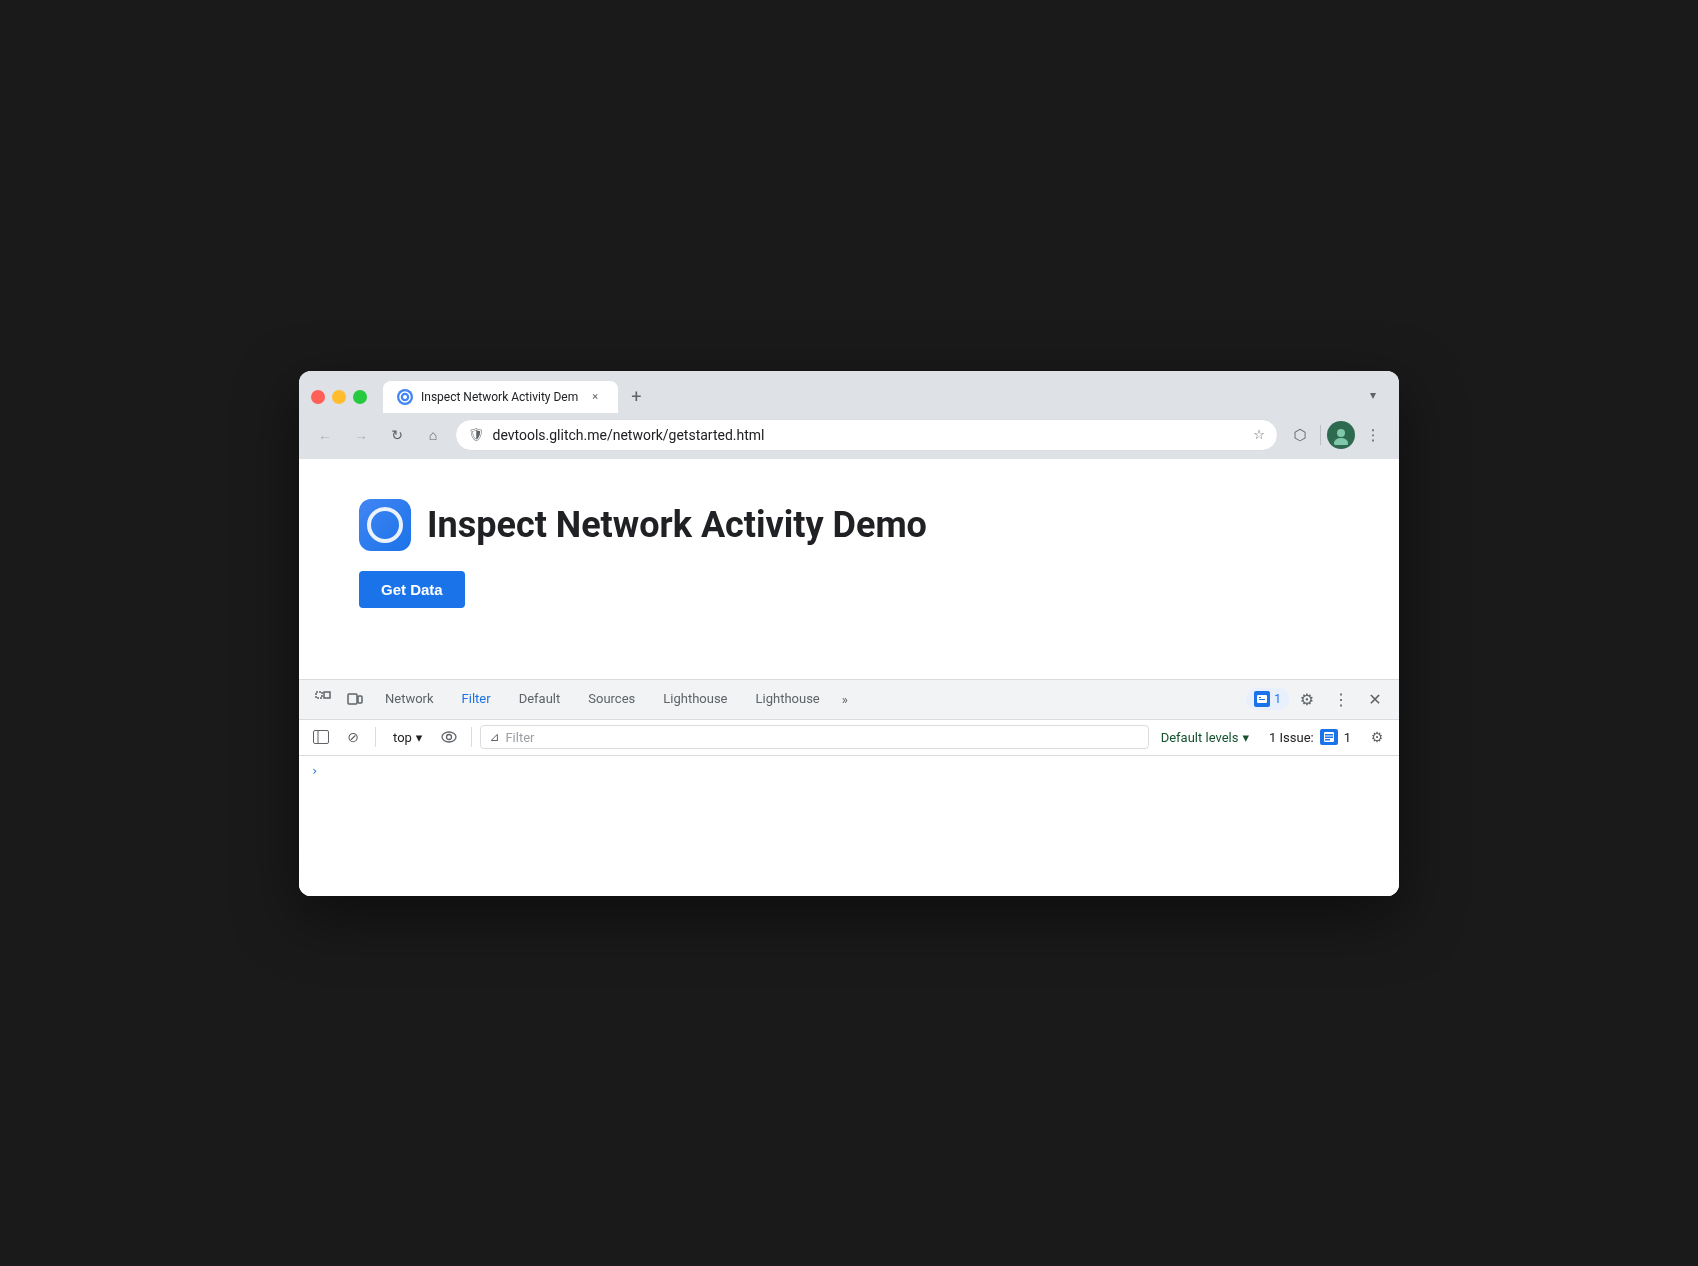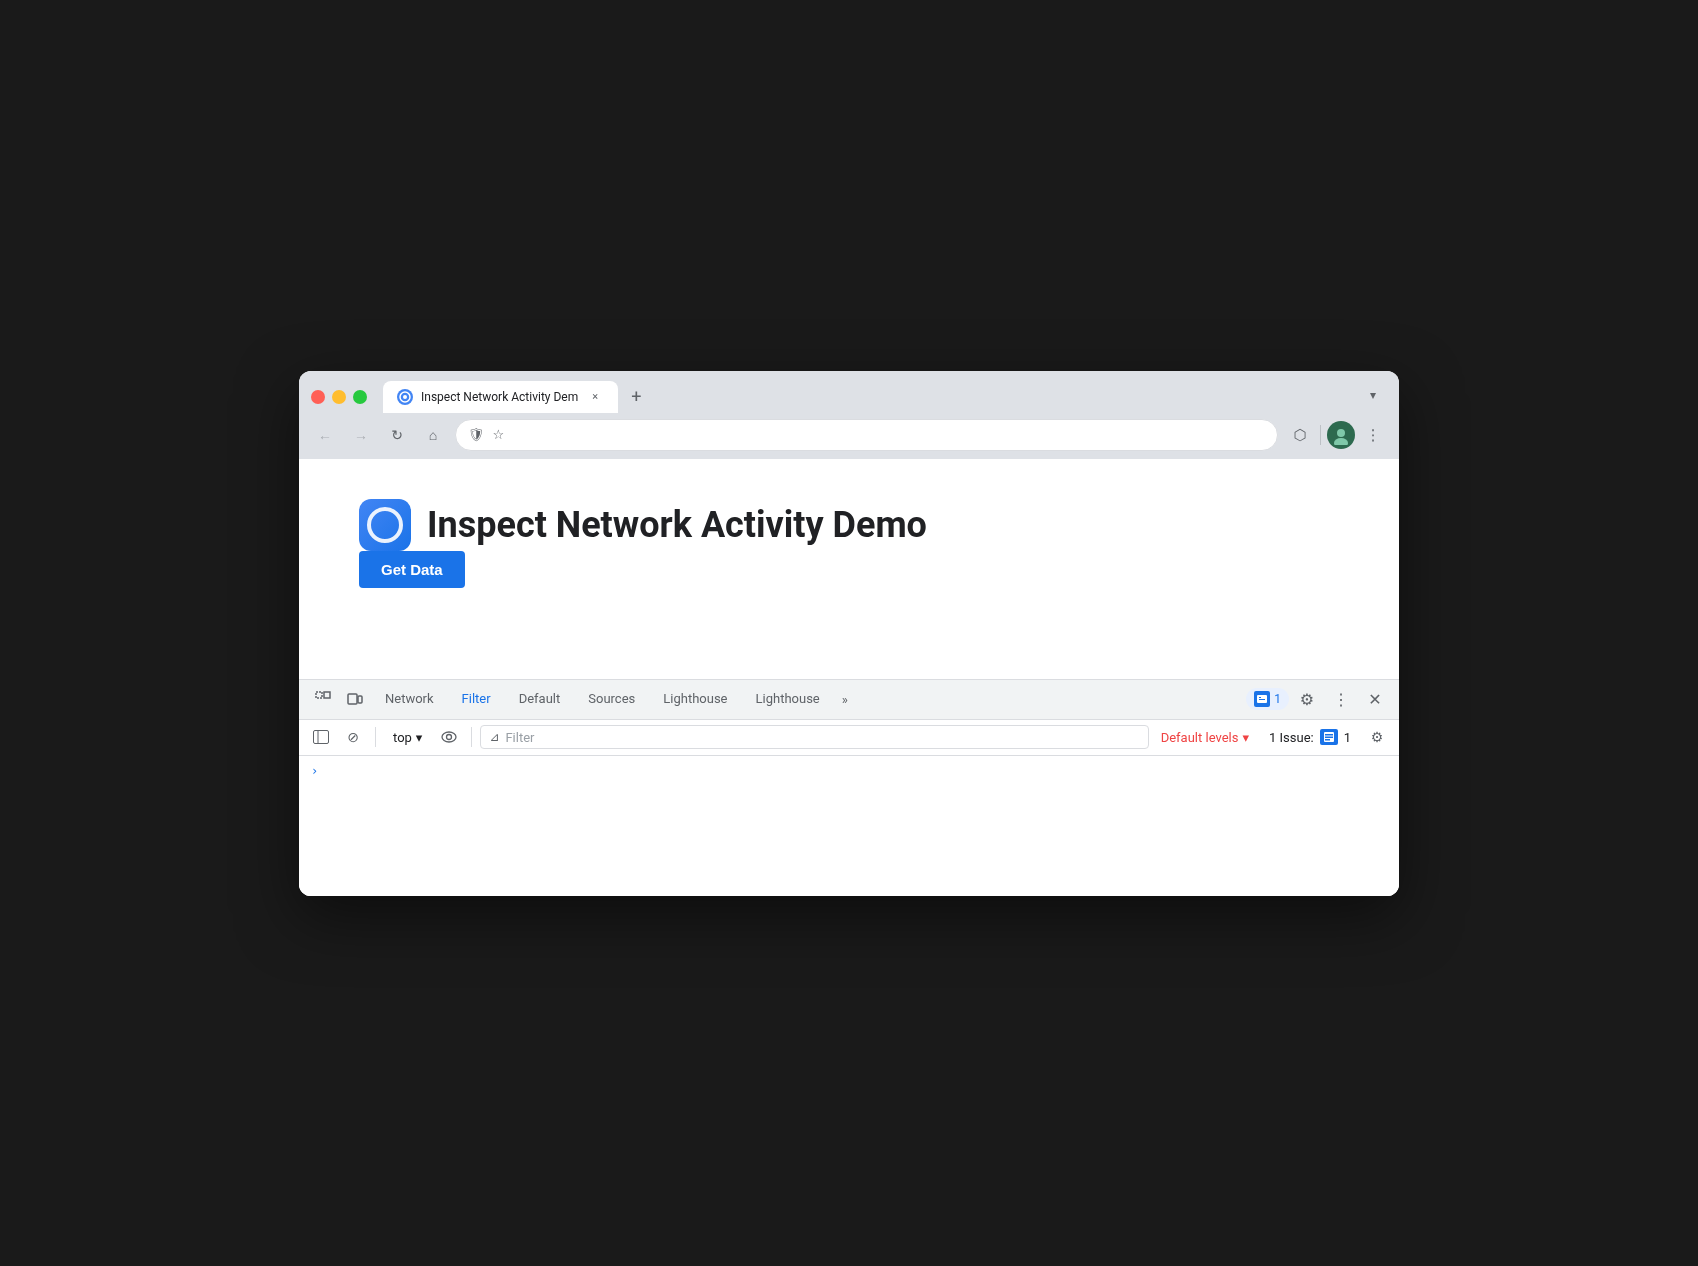"devtools.glitch.me/network/getstarted.ht" span.address-text { html: none -> <span>devtools.glitch.me/network/getstarted.html</span> }
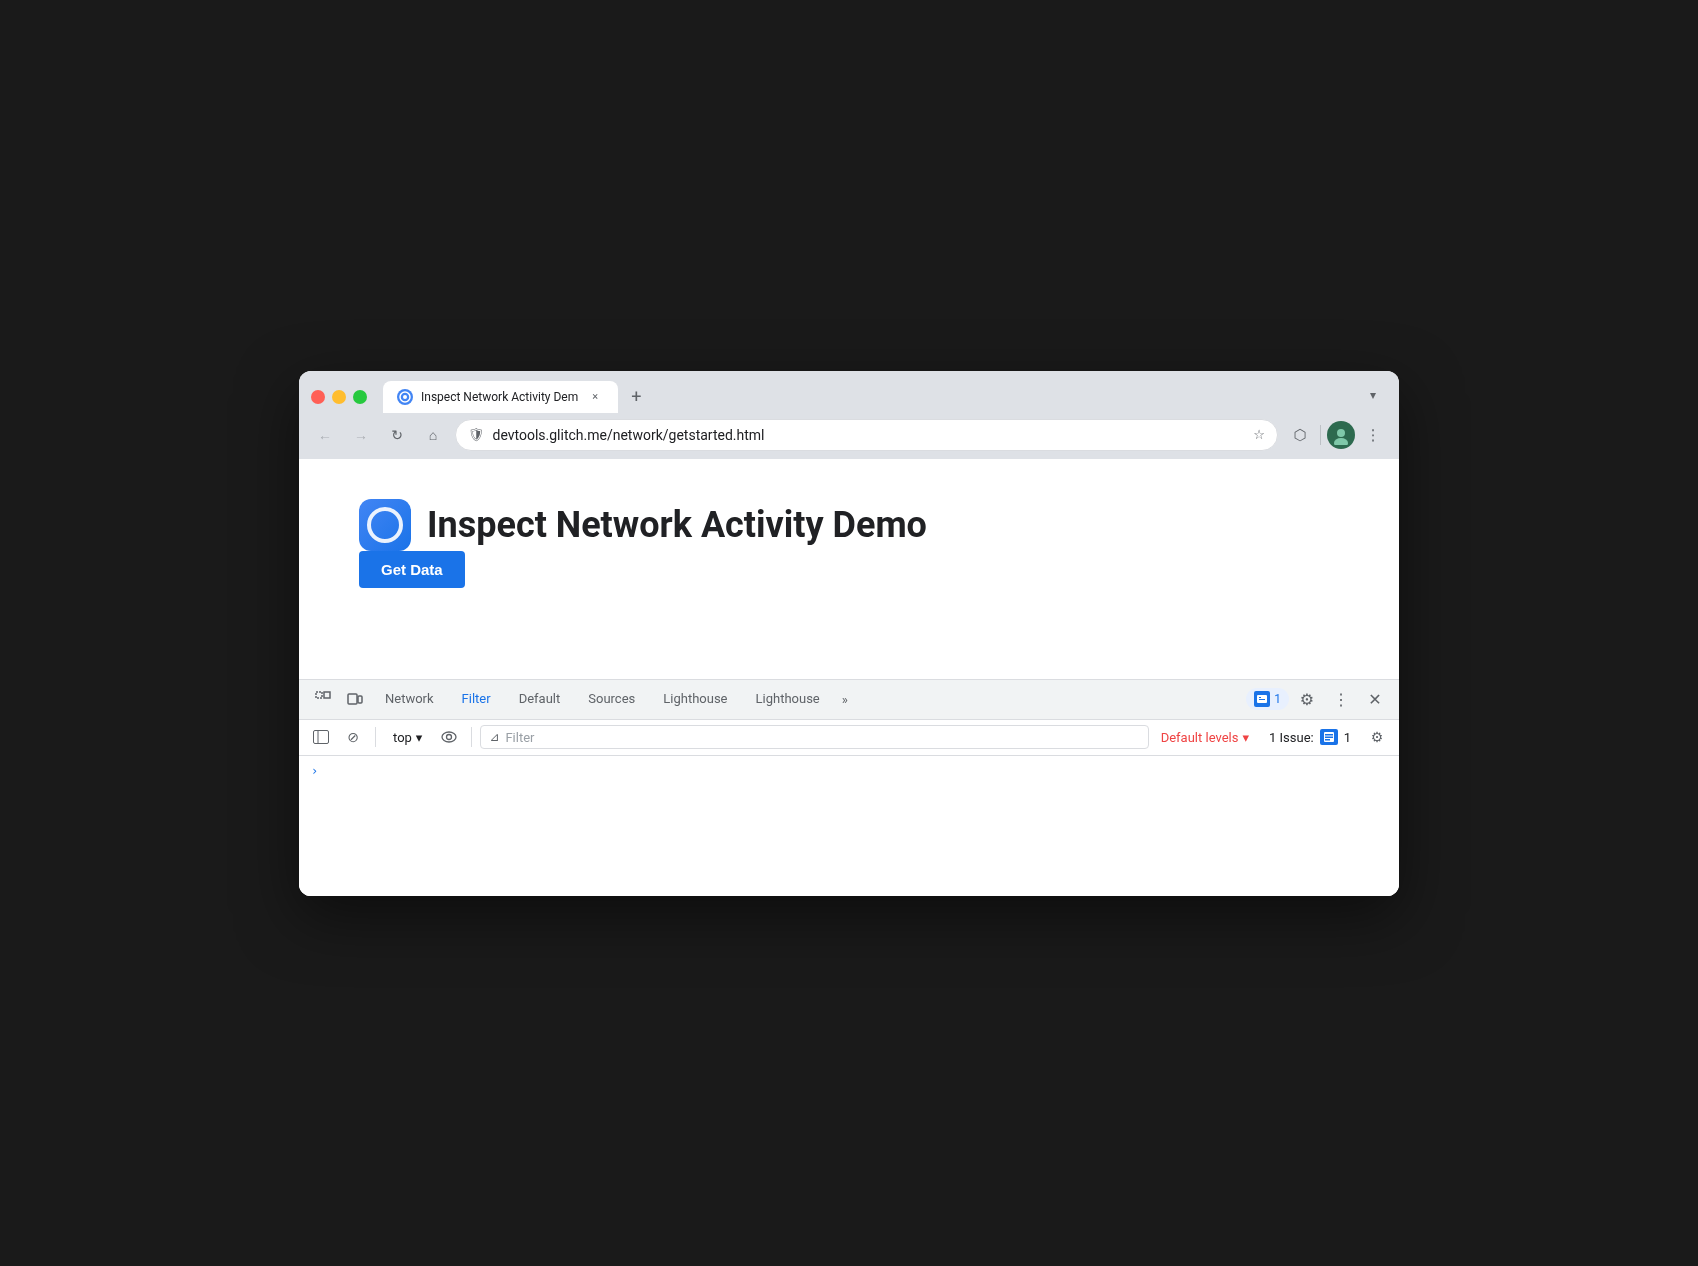"Inspect Network Activity Demo" .page-heading { margin-bottom: none -> 20px }
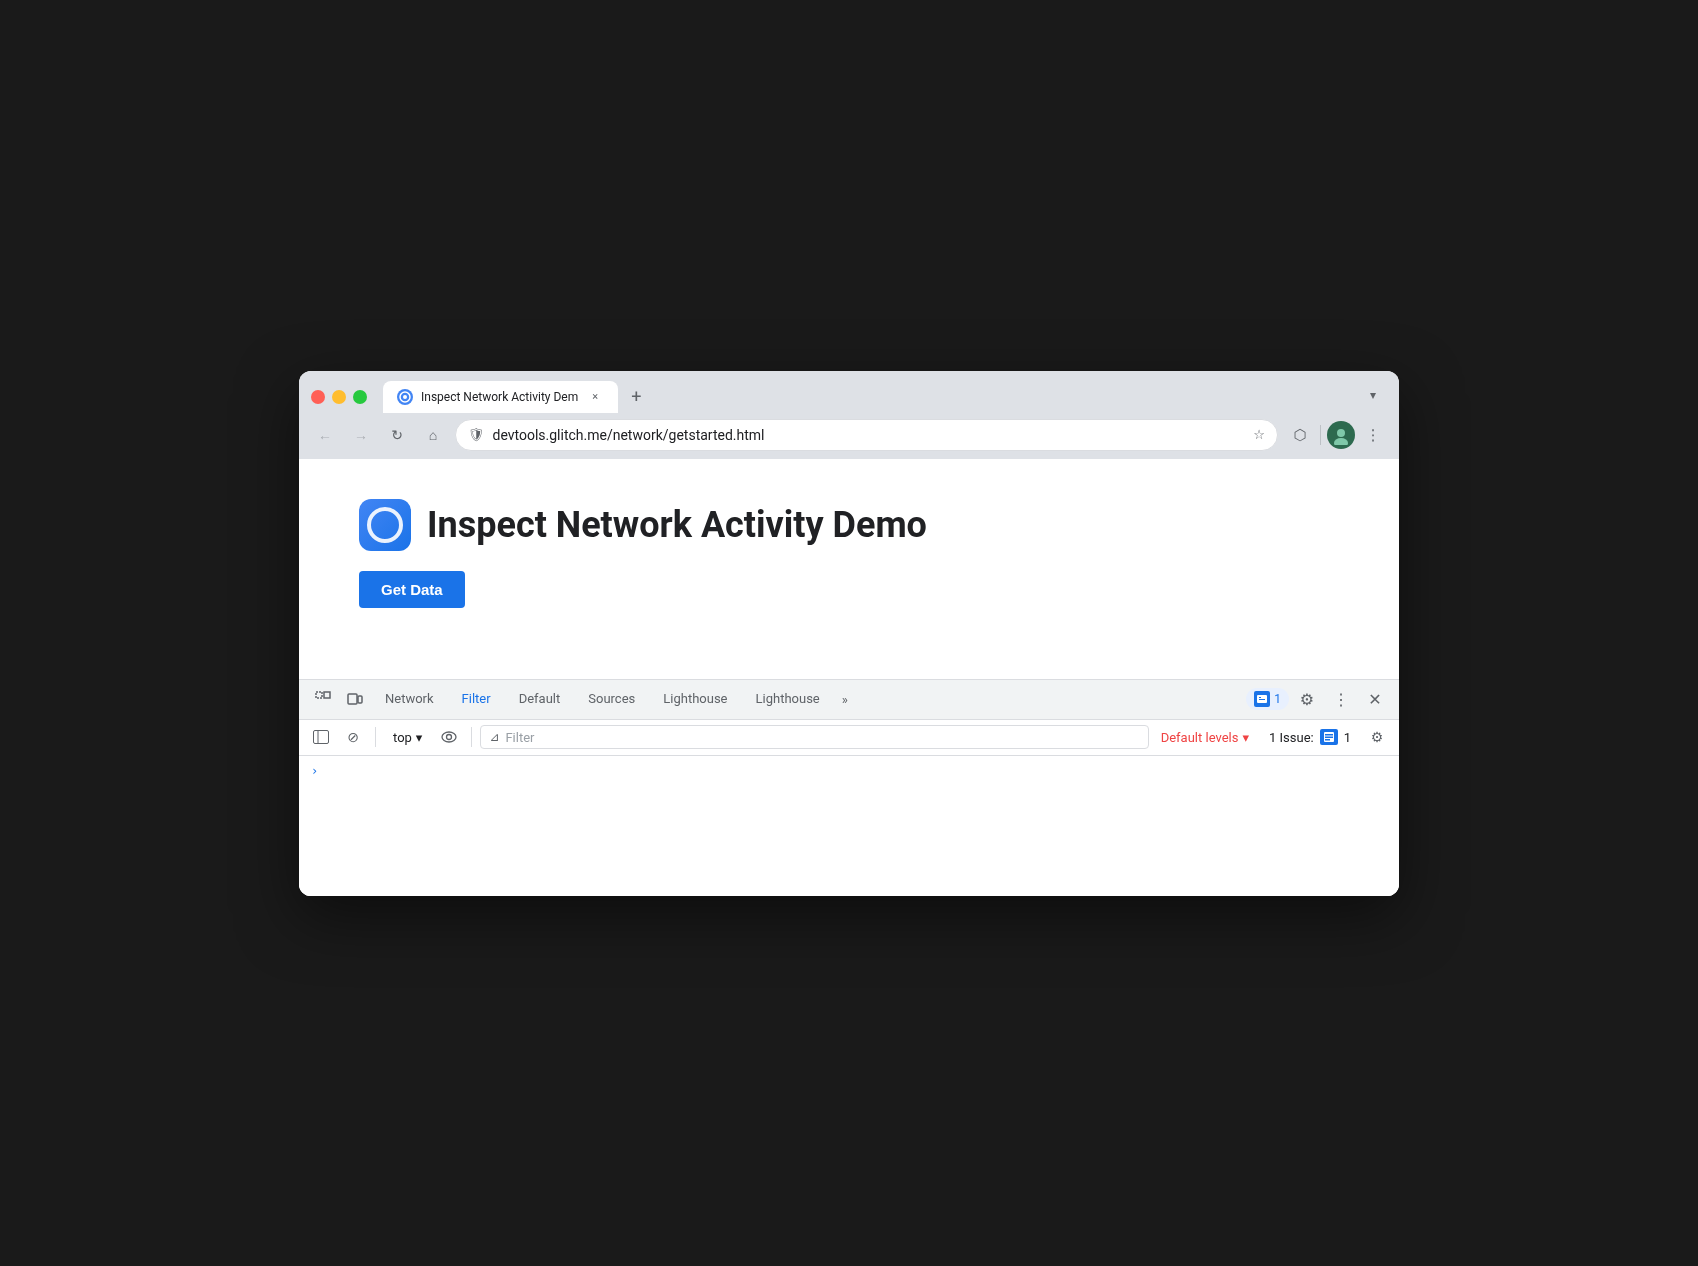"Default levels" .levels-selector { color: #ef4444 -> #14532d }
